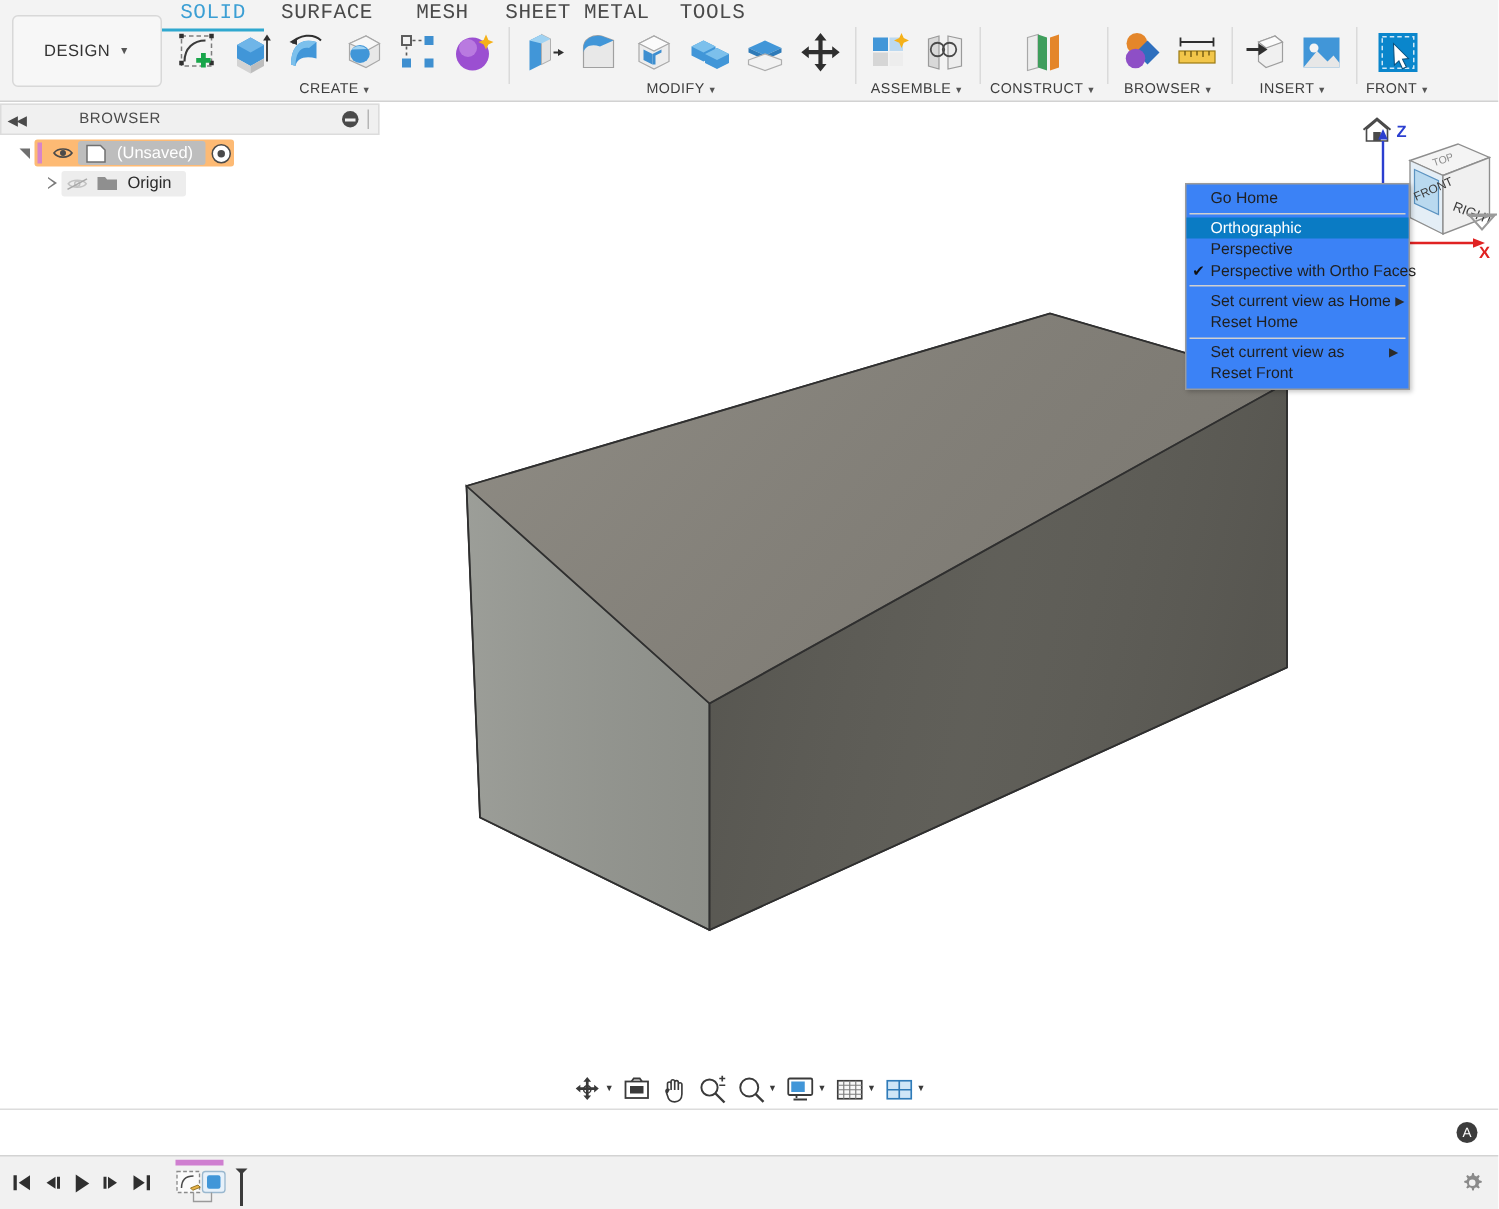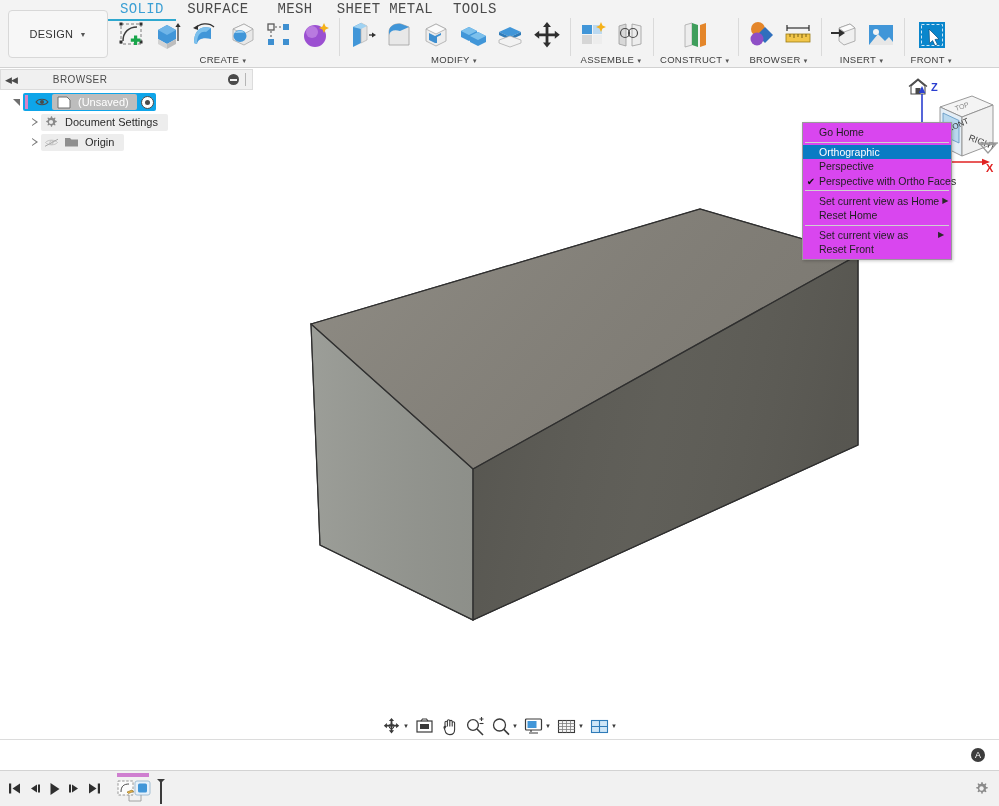"(Unsaved)" .node-root .rowhl { background: #0ea5e9 -> #fdba74 }
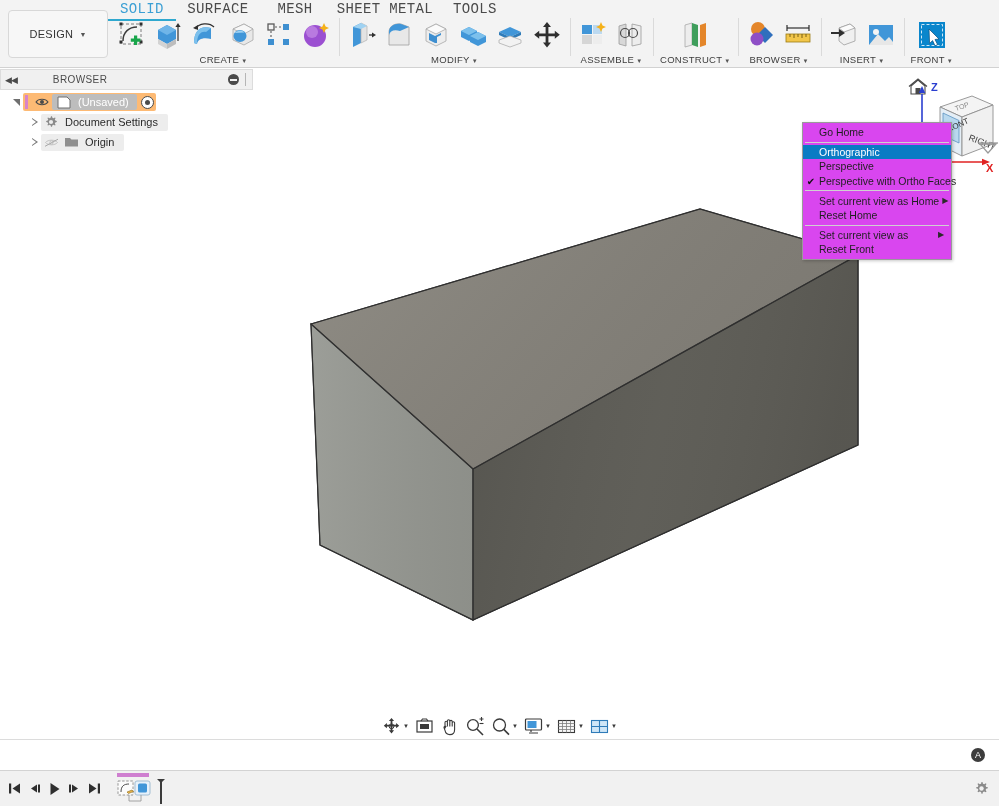"Document Settings" div.node { html: <div> <span> <span></span> </span> <div> <span> <svg> <path></path> <circle></circle> </svg> </span> <span>Document Settings</span> </div> </div> -> none }
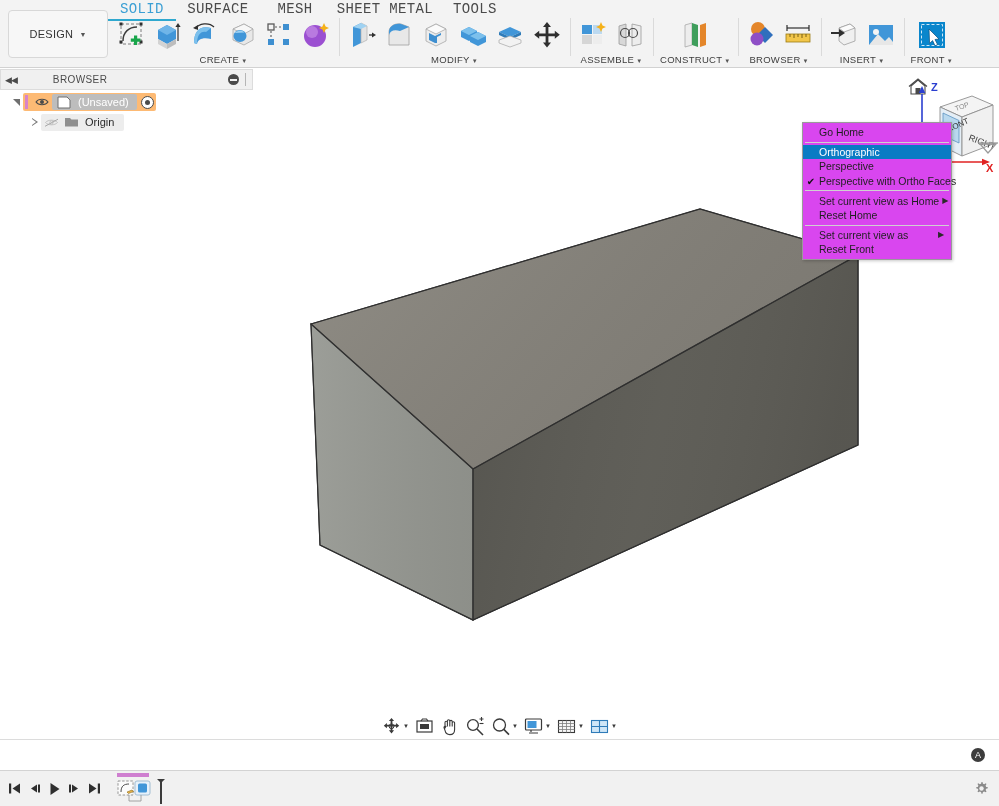"Go Home" .ctxmenu { background: #d946ef -> #3b82f6; margin-left: 12px -> none }
